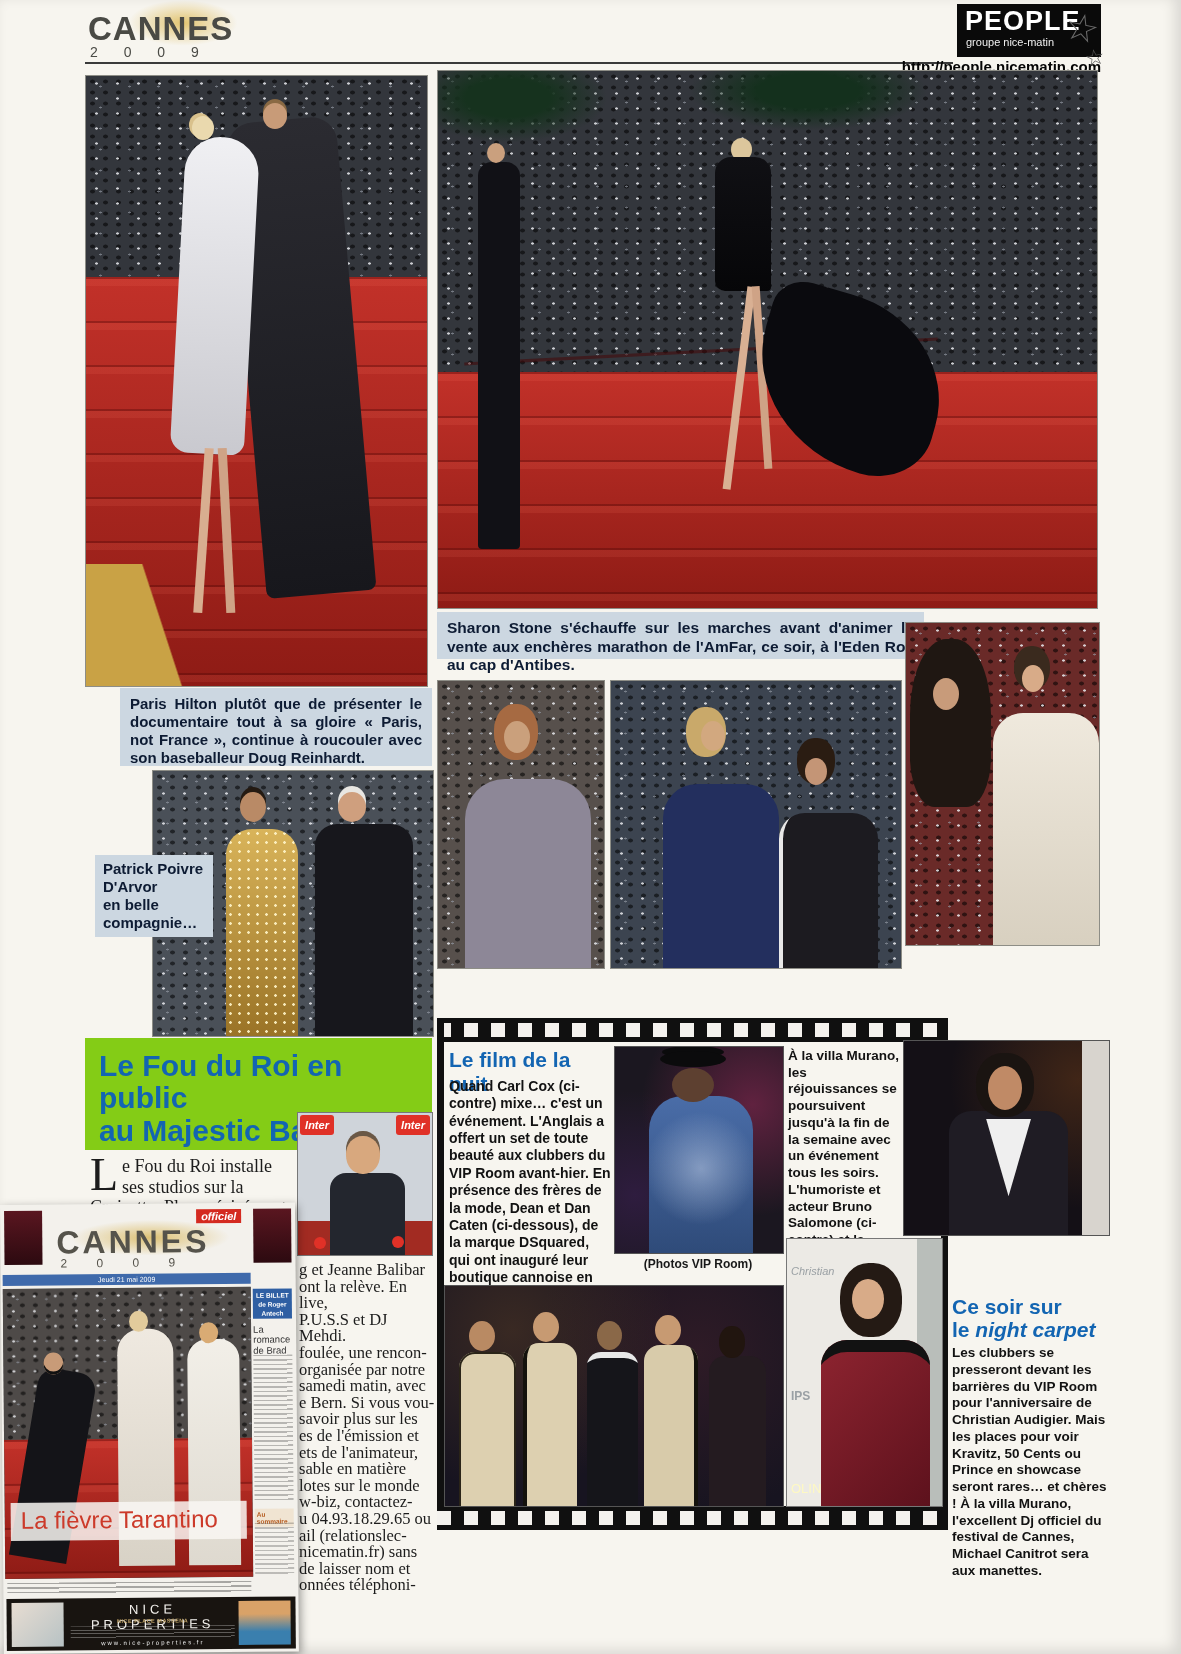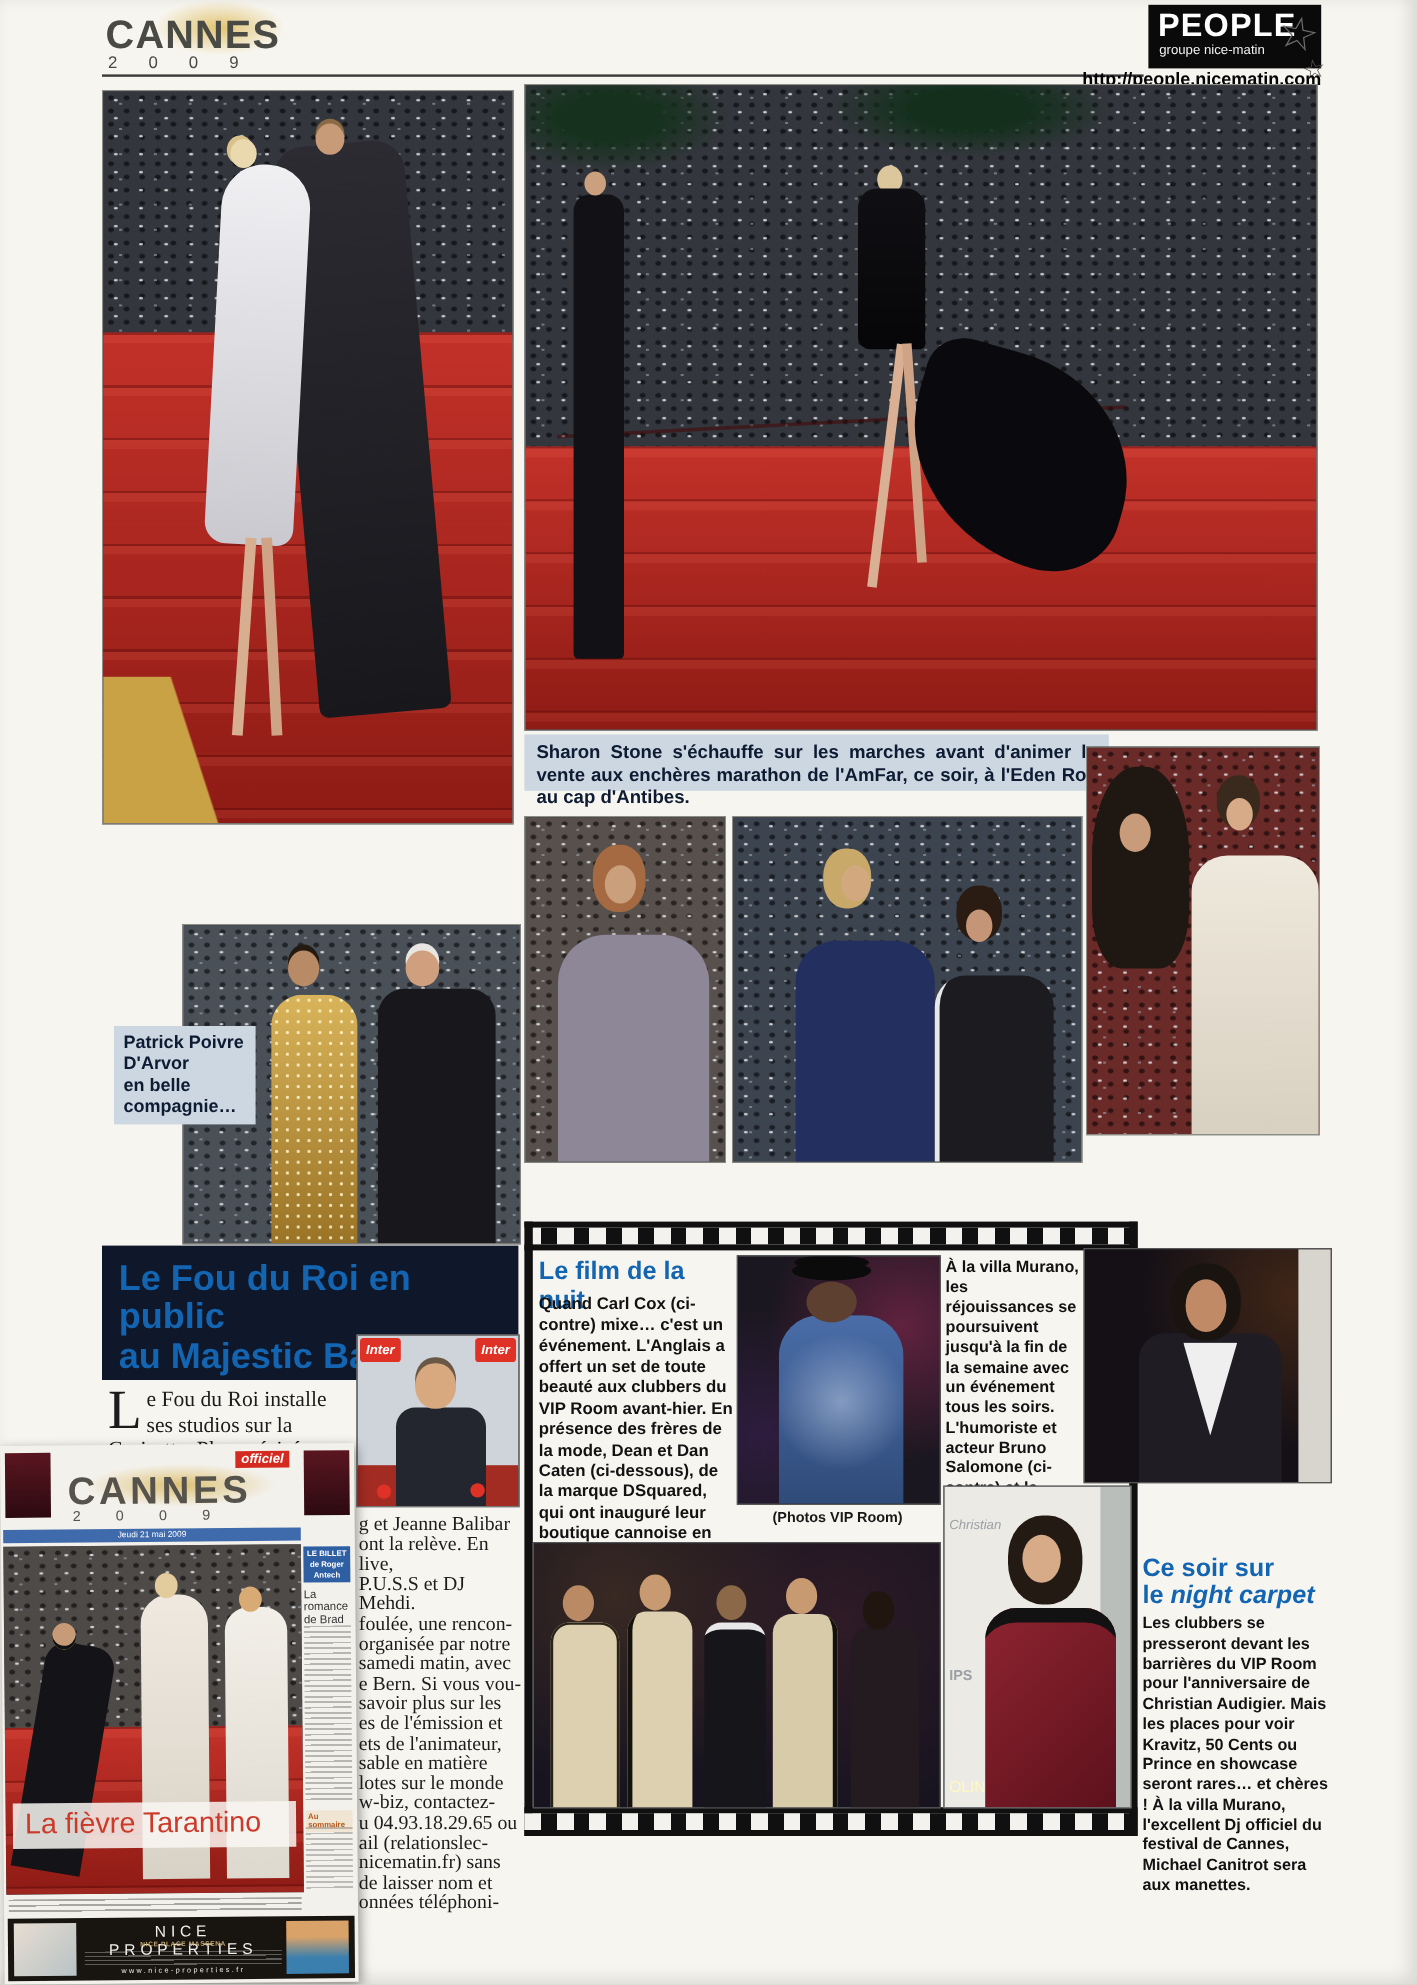"Paris Hilton plutôt que de" div.caption { html: none -> <div>Paris Hilton plutôt que de présenter le documentaire tout à sa gloire « Paris, not France », continue à roucouler avec son baseballeur Doug Reinhardt.</div> }
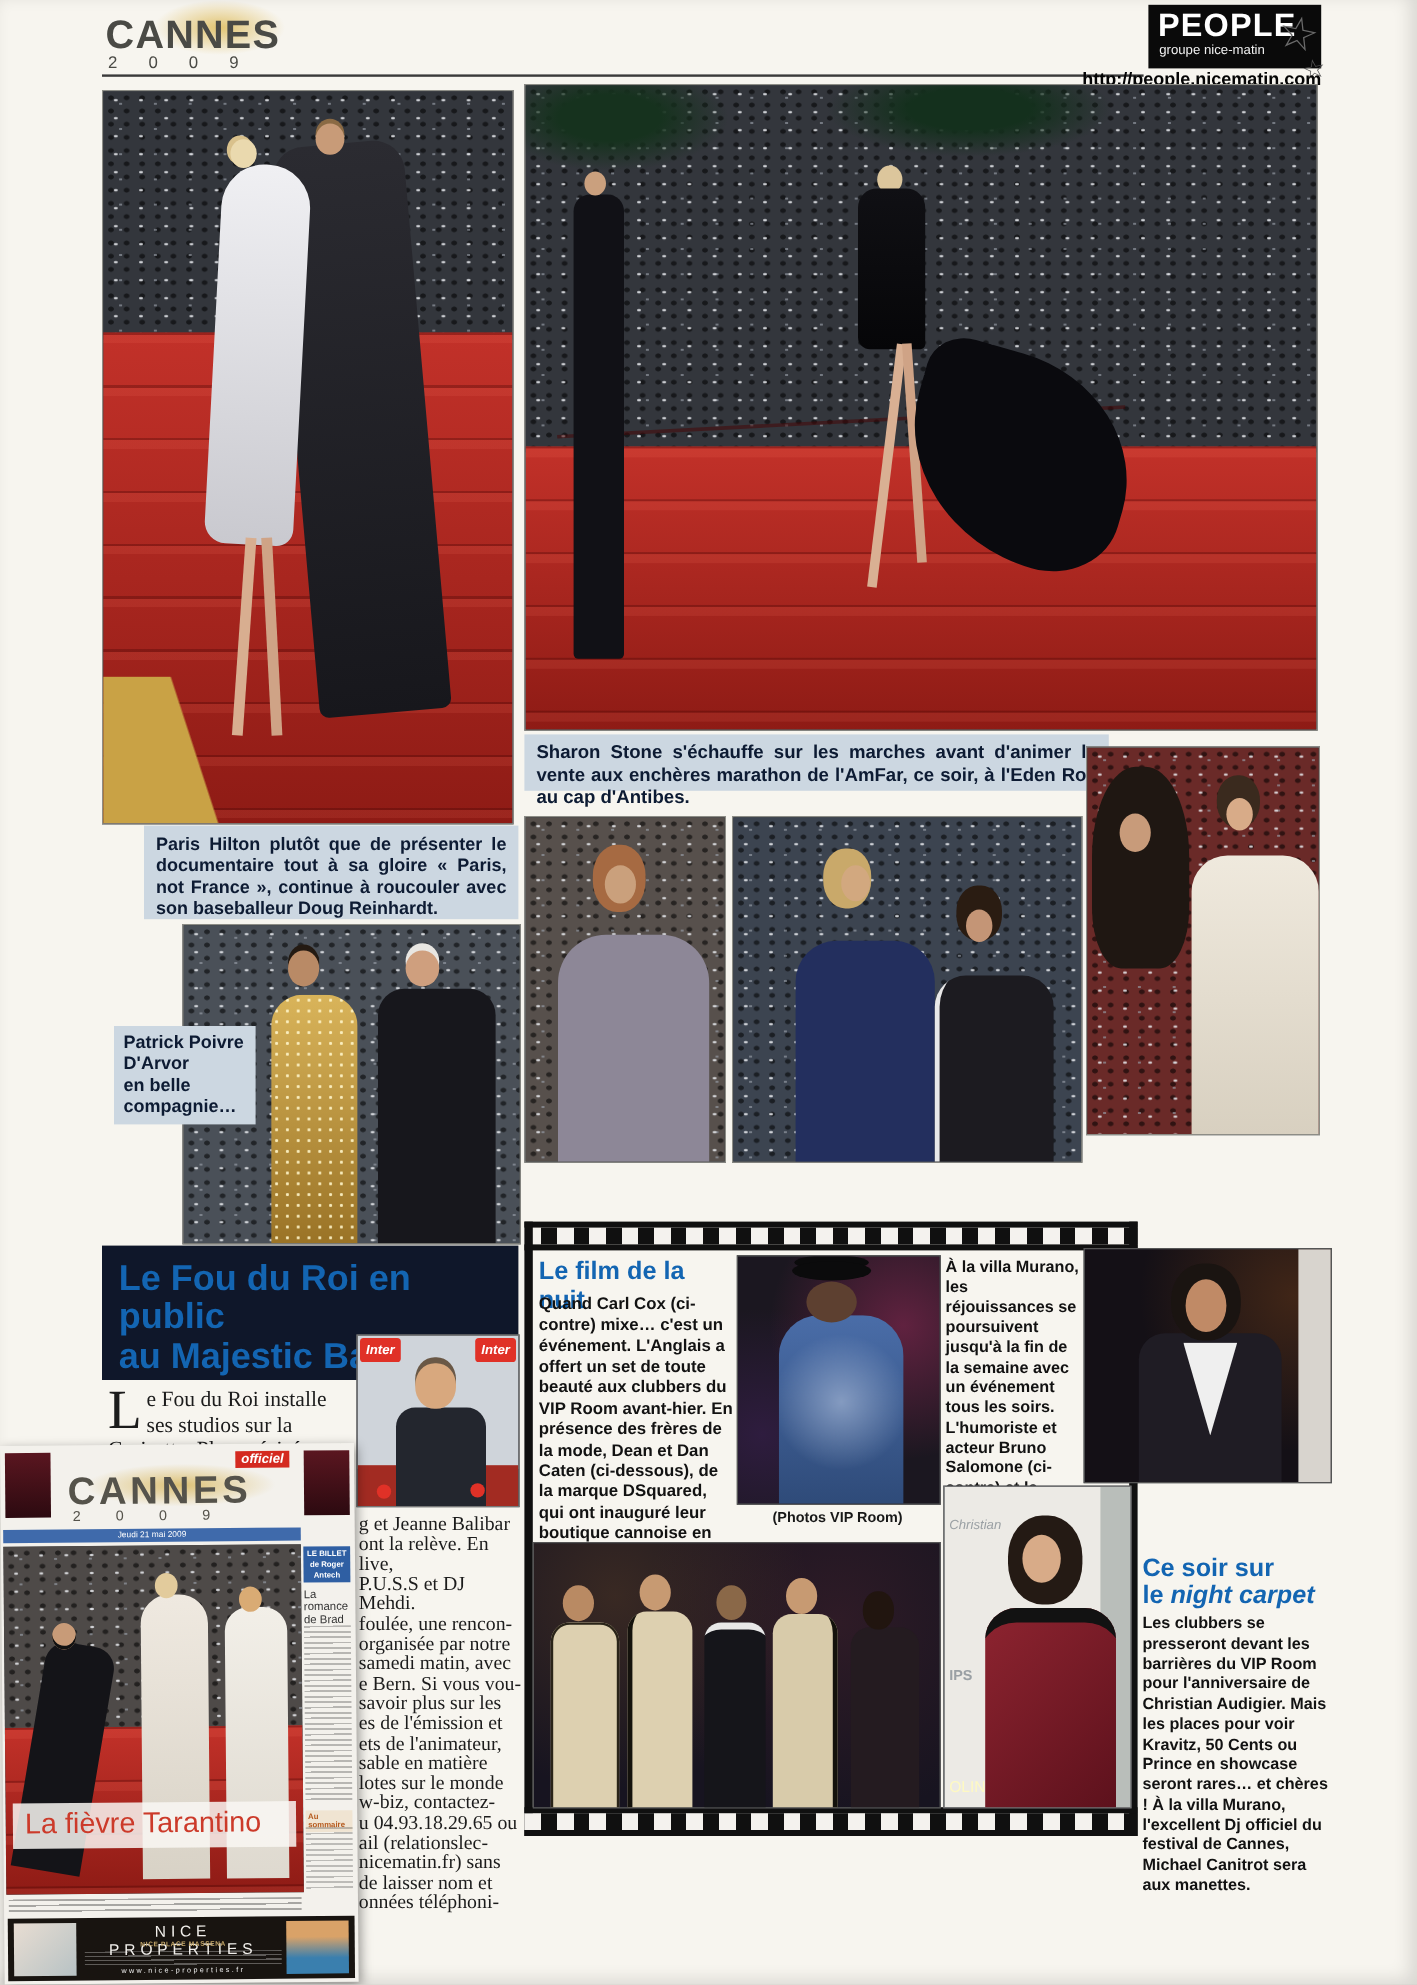"Le Fou du Roi en" div.abs { background: #0f172a -> #84cc16 }
